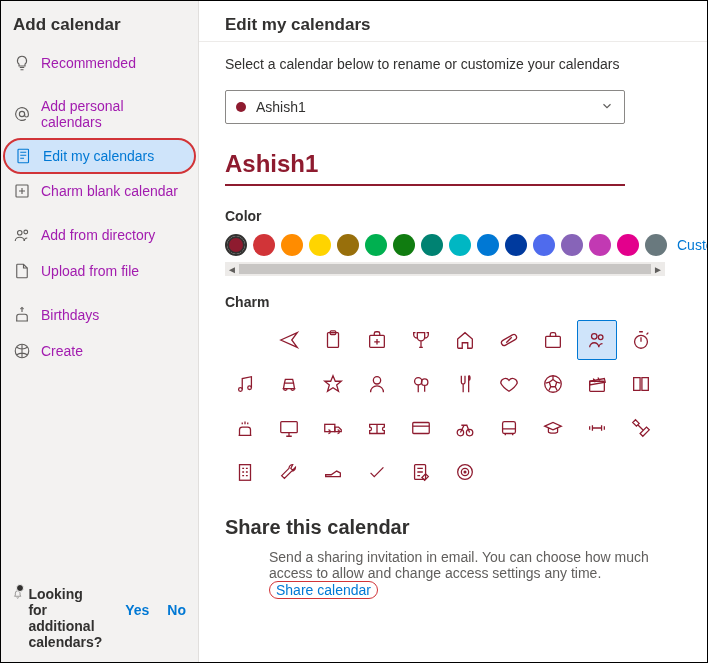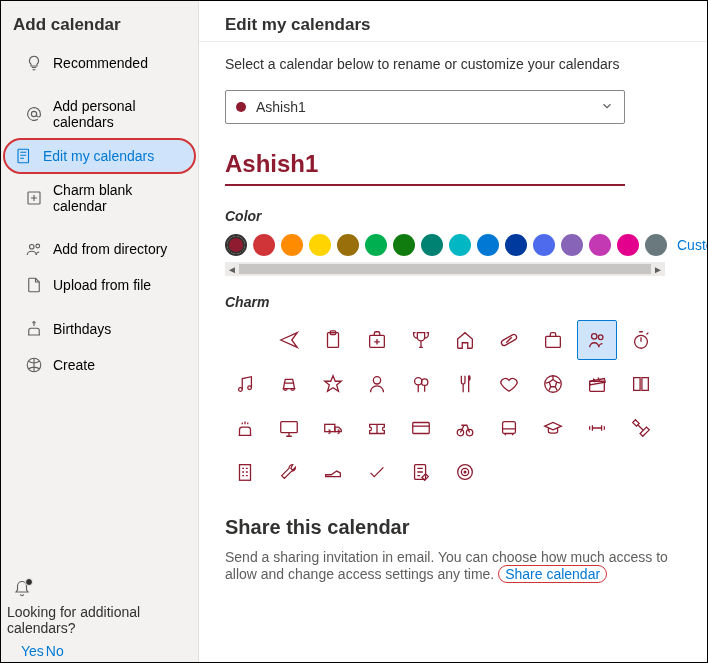"Recommended" .sb-item { color: #000000 -> #a21caf; padding: 9px 24px -> 9px 12px }
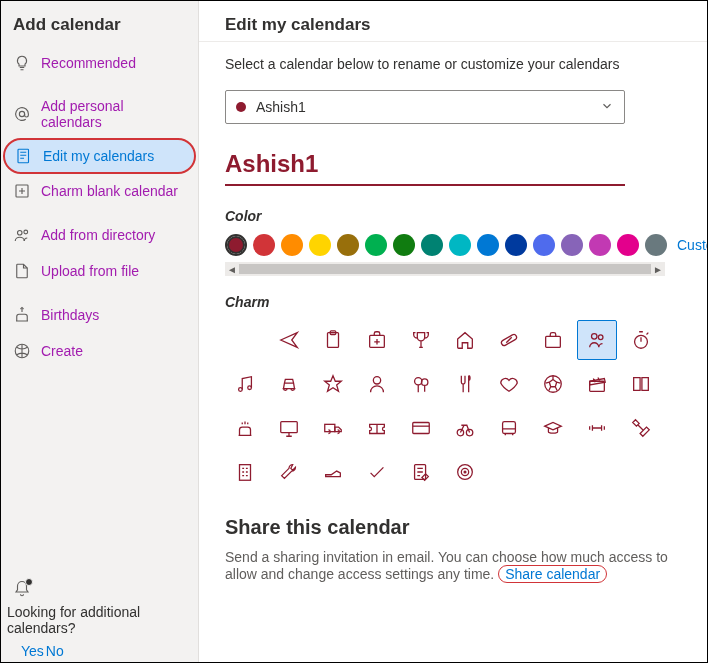"Color" .section-label { font-style: italic -> none }
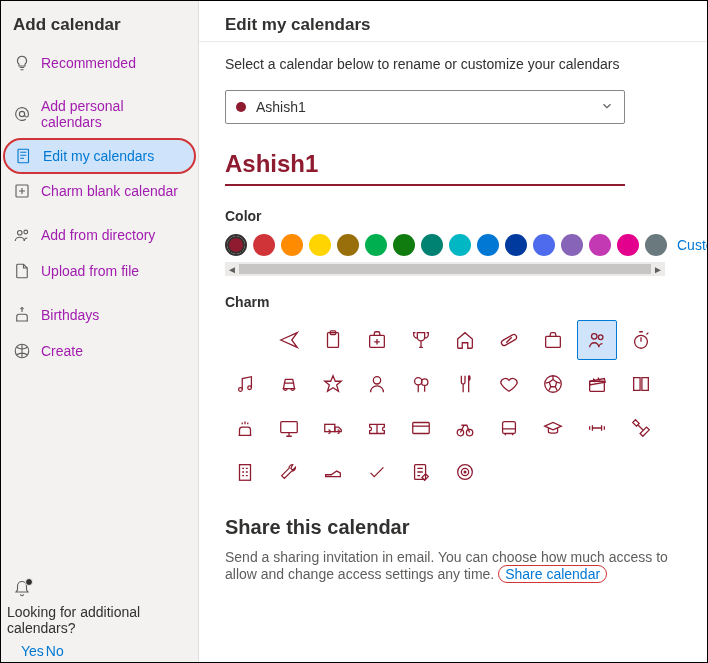"Send a sharing invitation in" .share-p { margin-left: none -> 44px }
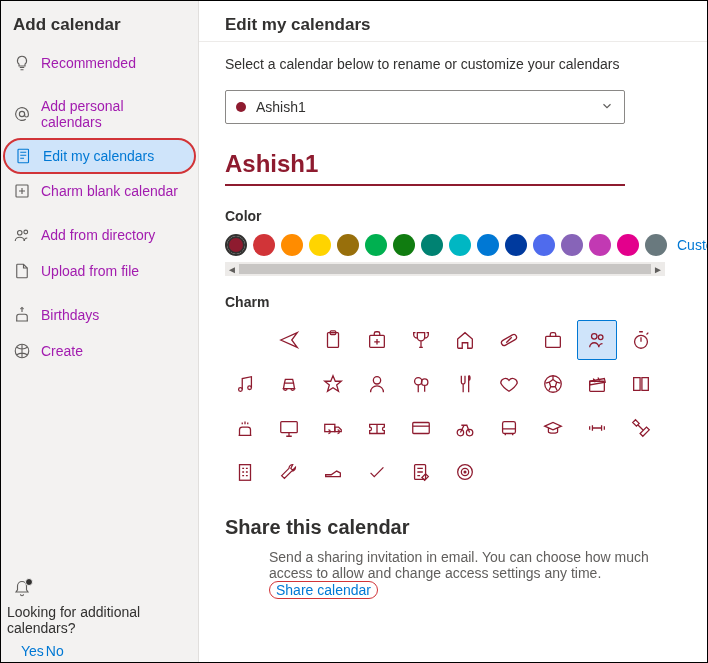"Looking for additional" .sb-footer { flex-direction: column -> row; font-weight: none -> bold; padding: 8px 12px 3px 6px -> 8px 12px 12px 6px }
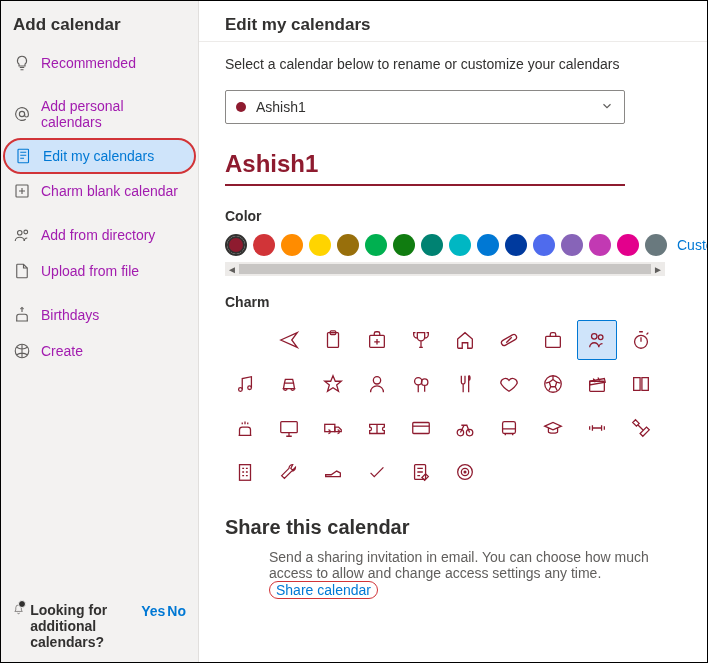"Yes" .sb-footer .links { gap: 2px -> 18px; margin-top: 1px -> 16px }
